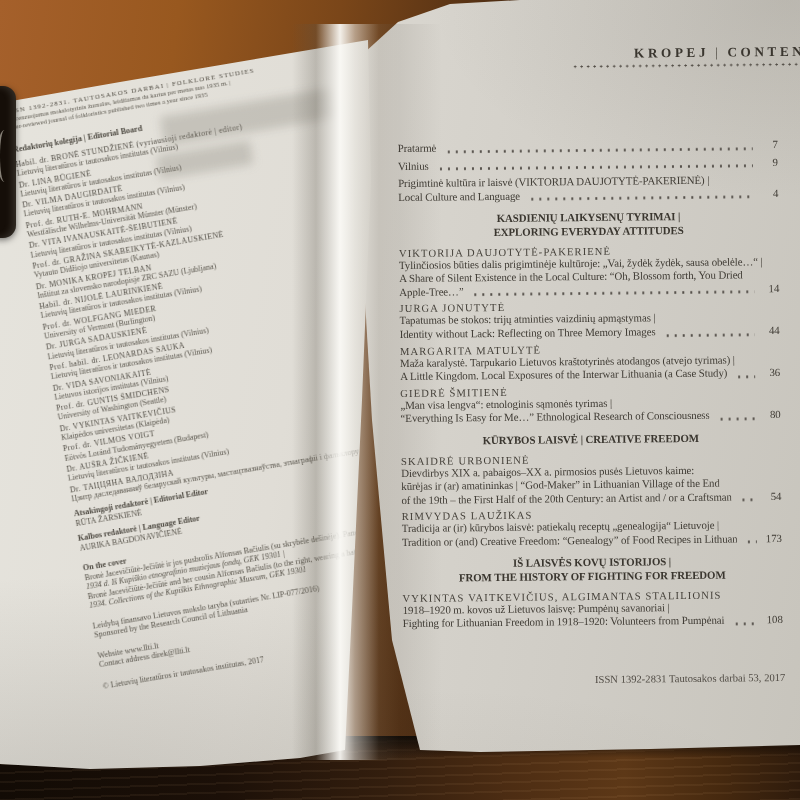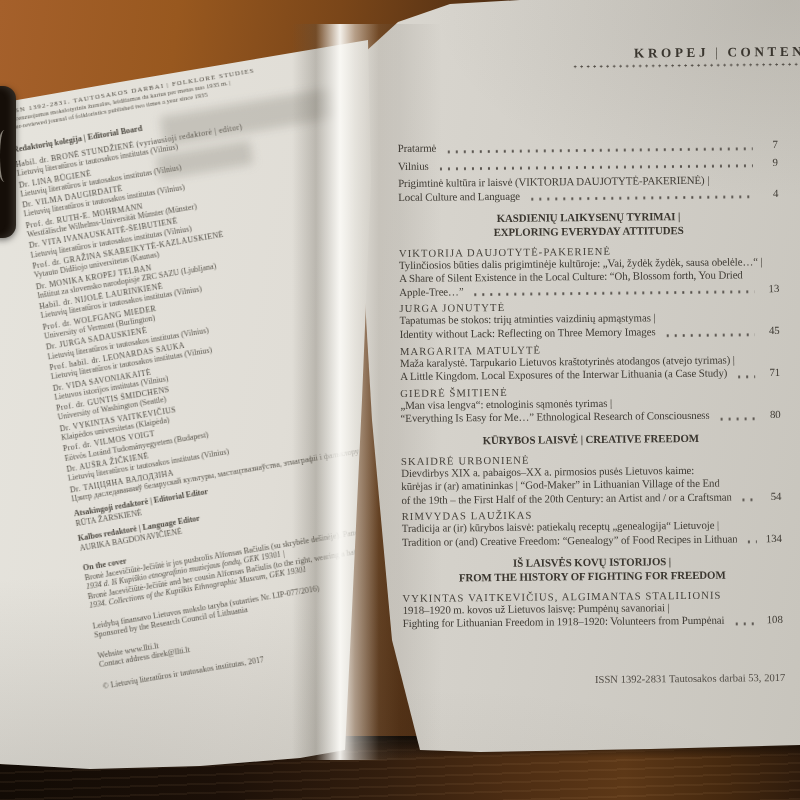"13" span.pageno { text: 13 -> 14 }
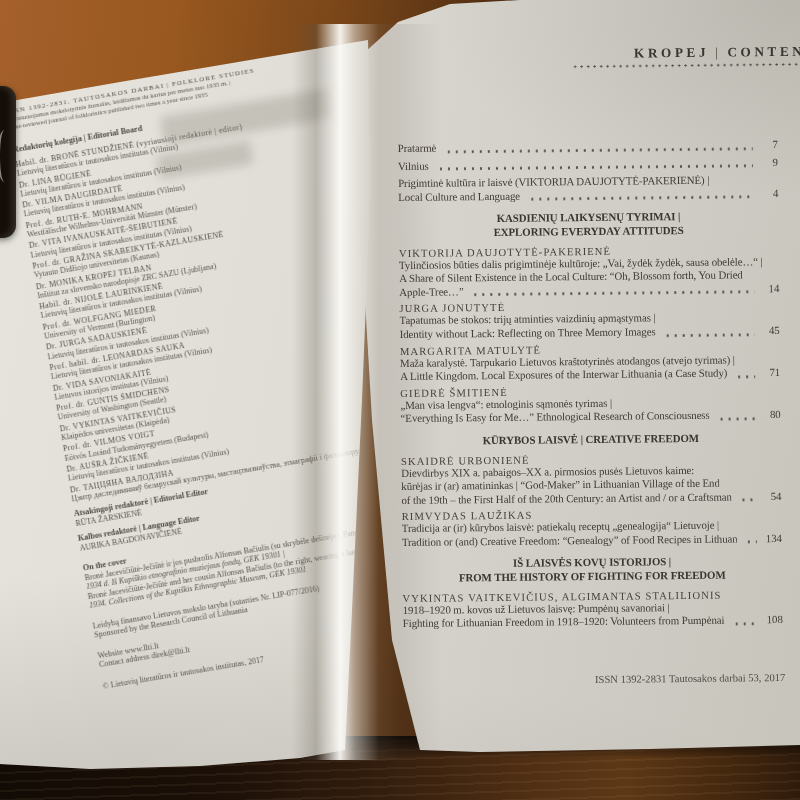"45" span.pageno { text: 45 -> 44 }
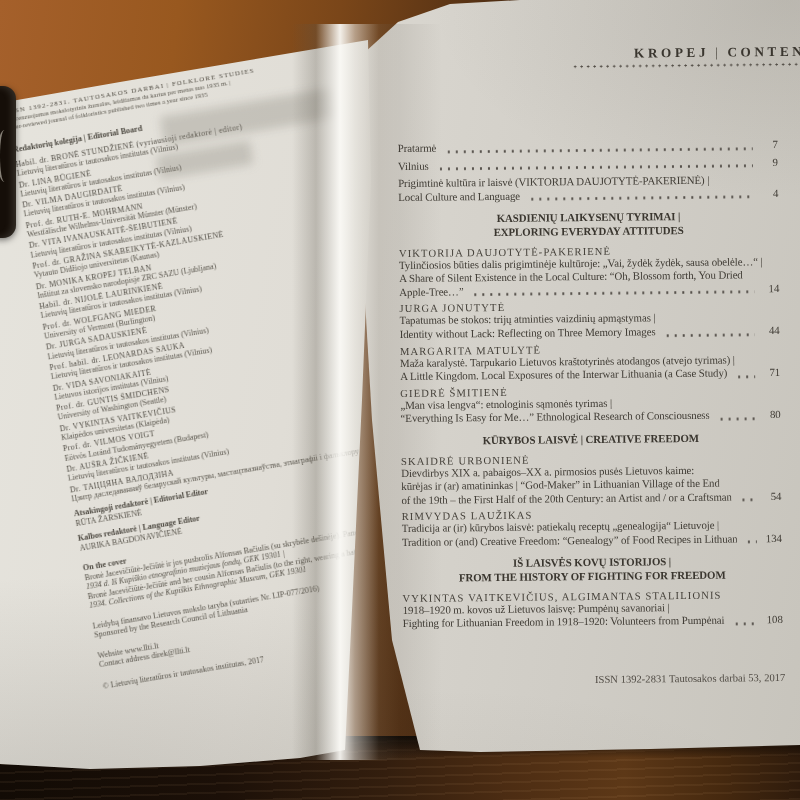"71" span.pageno { text: 71 -> 36 }
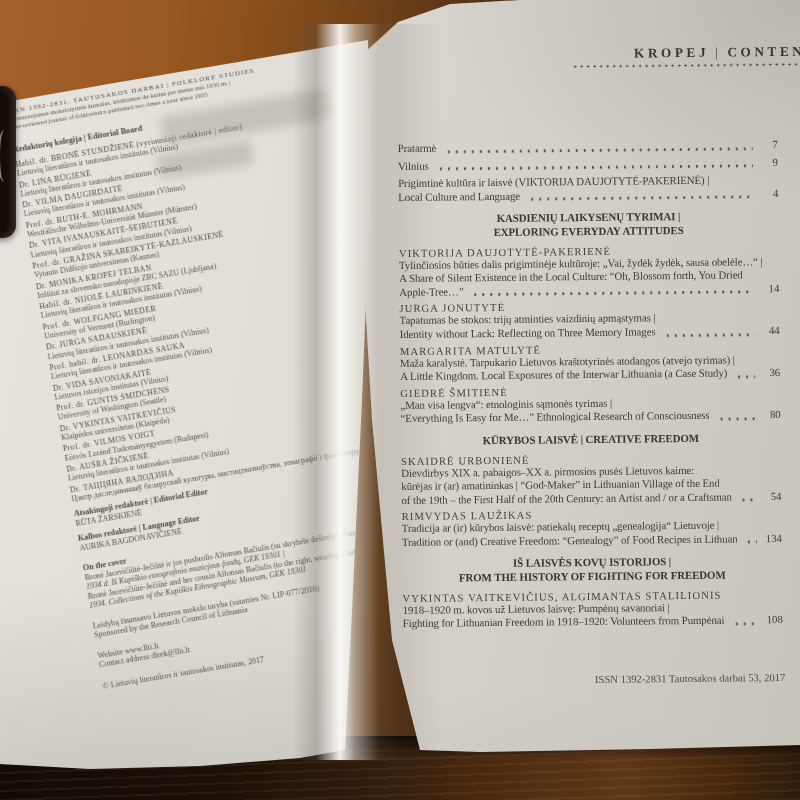"134" span.pageno { text: 134 -> 173 }
